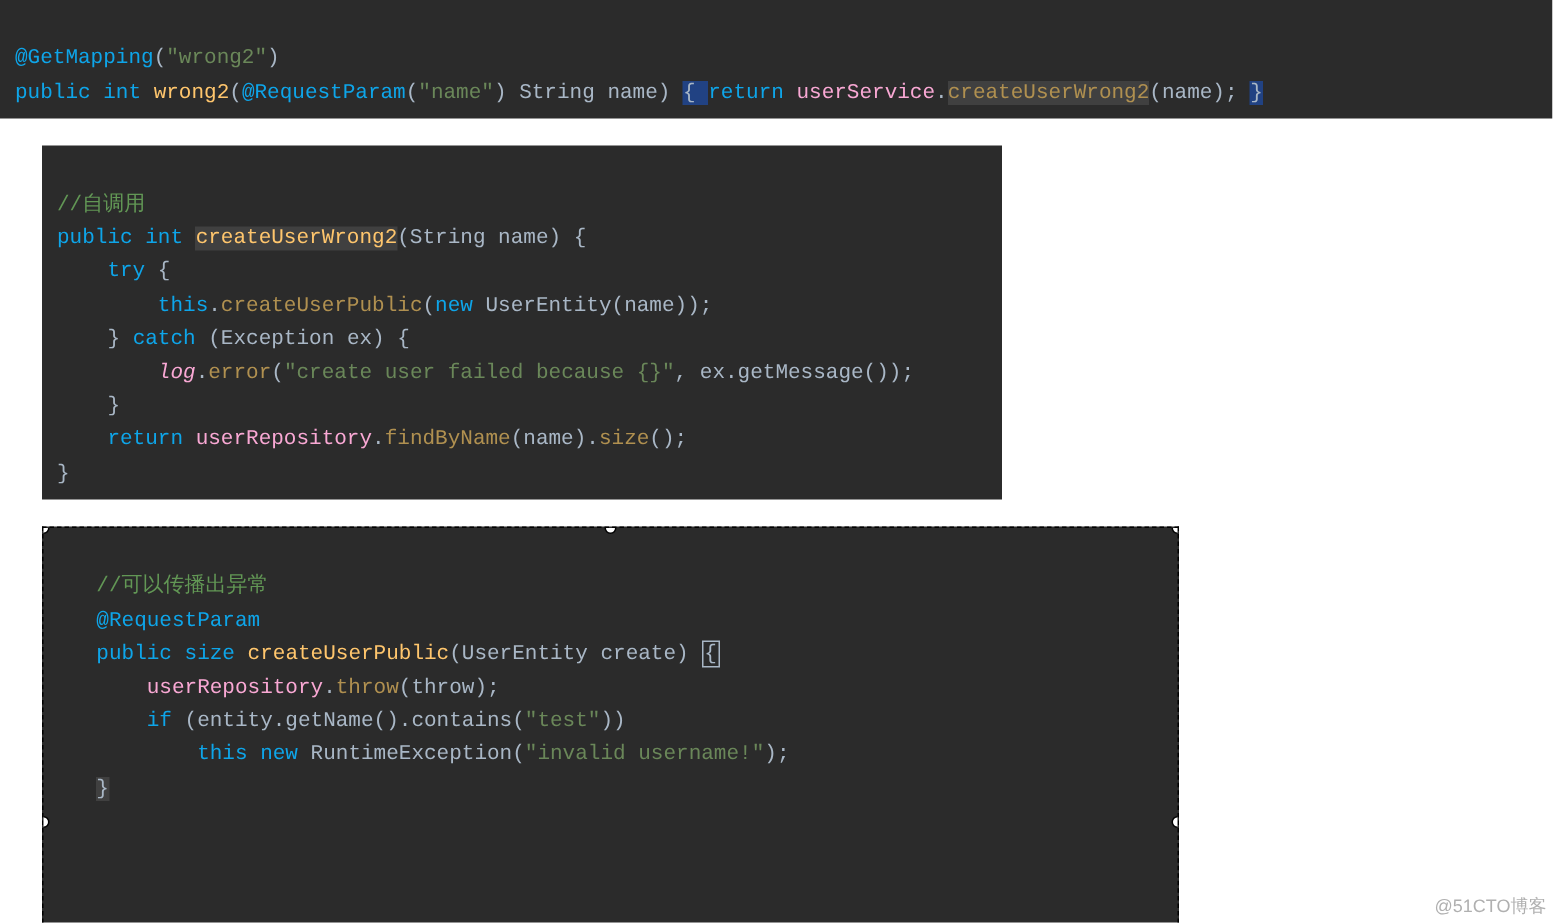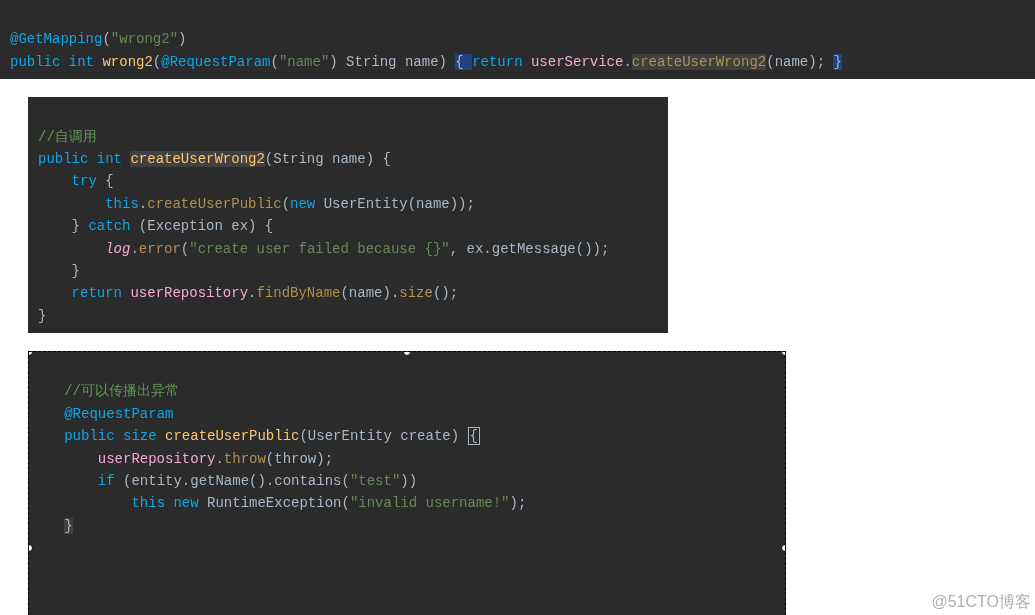"@51CTO博客" .watermark { font-size: 16px -> 12px }
